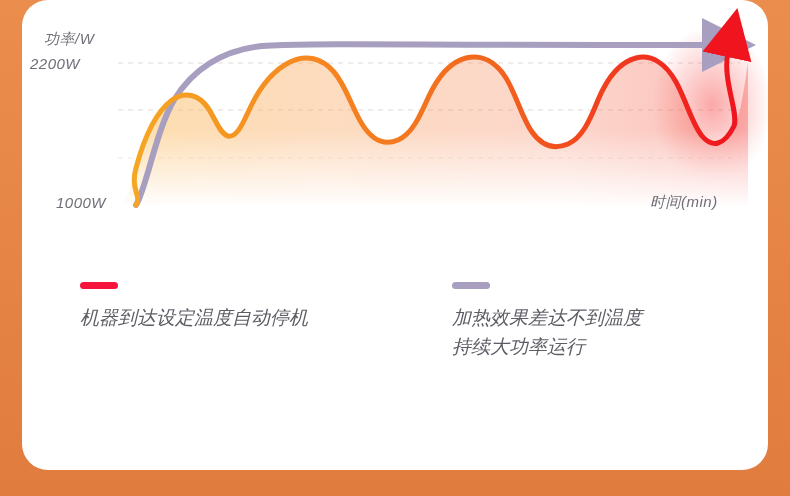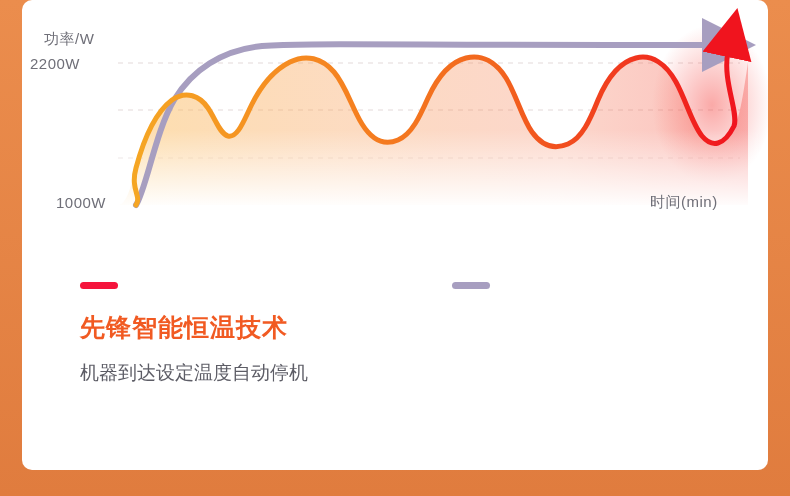"功率/W" #card { border-radius: 10px -> 26px; font-style: none -> italic }
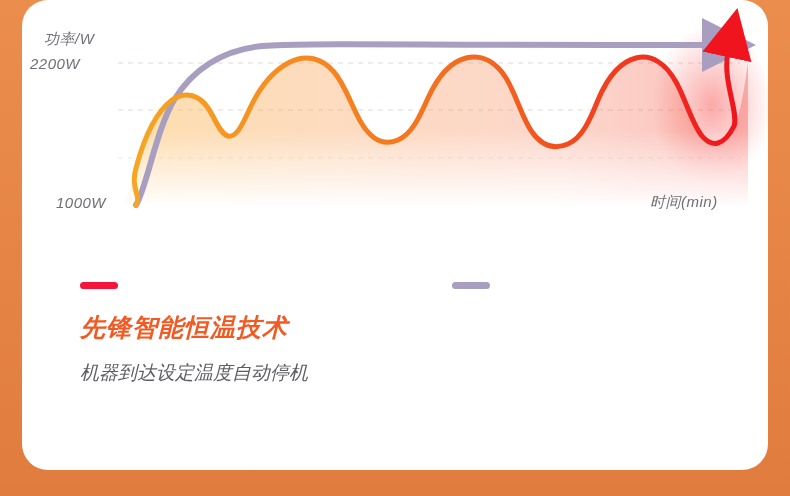"先锋智能恒温技术" div.head { html: <div>先锋智能恒温技术</div> -> none }
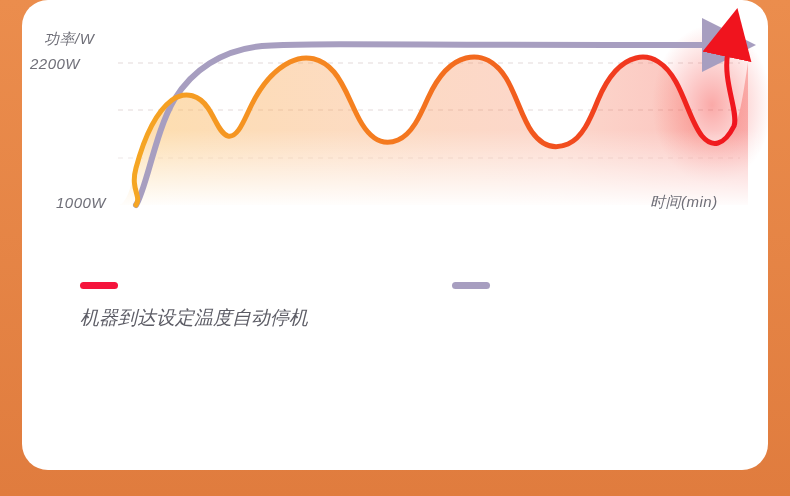"加热效果差达不到温度" div.desc { html: none -> <div> <div>加热效果差达不到温度</div> <div>持续大功率运行</div> </div> }
